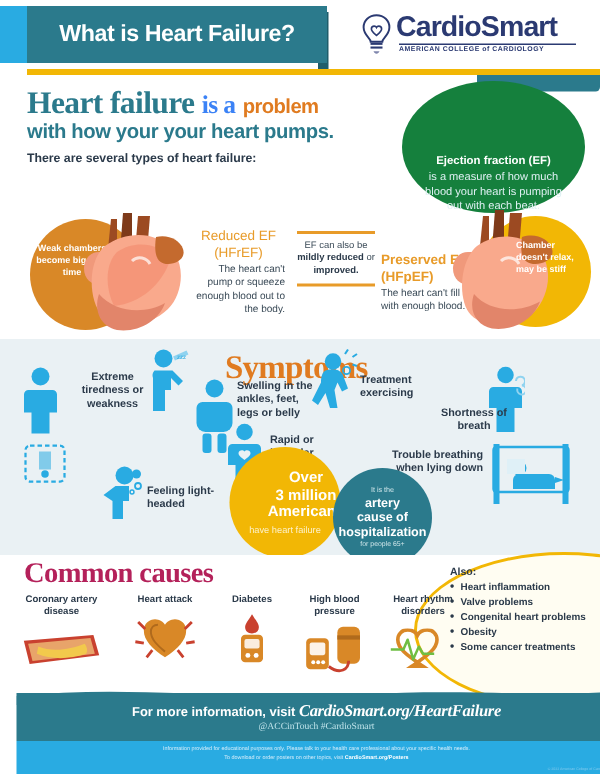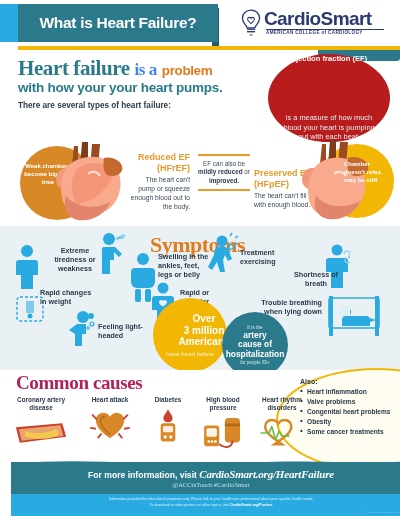"Ejection fraction (EF)" .ef-circle { background: #b91c1c -> #15803d; justify-content: space-between -> flex-end }
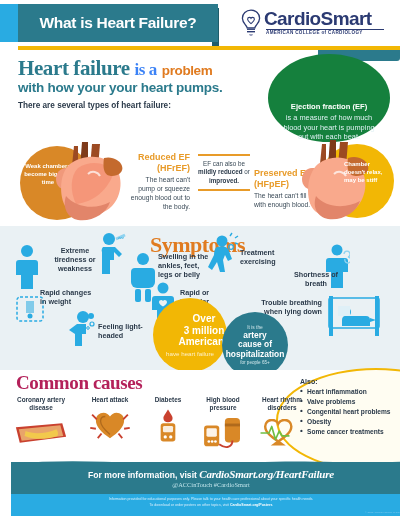"Reduced EF" .hfref .ttl { font-weight: bold -> normal; text-align: none -> center }
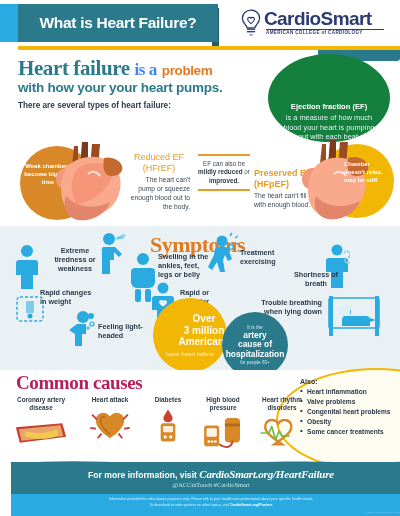"Rapid changes in weight" div.sym-lbl { html: <div>Rapid changes in weight</div> -> none }
